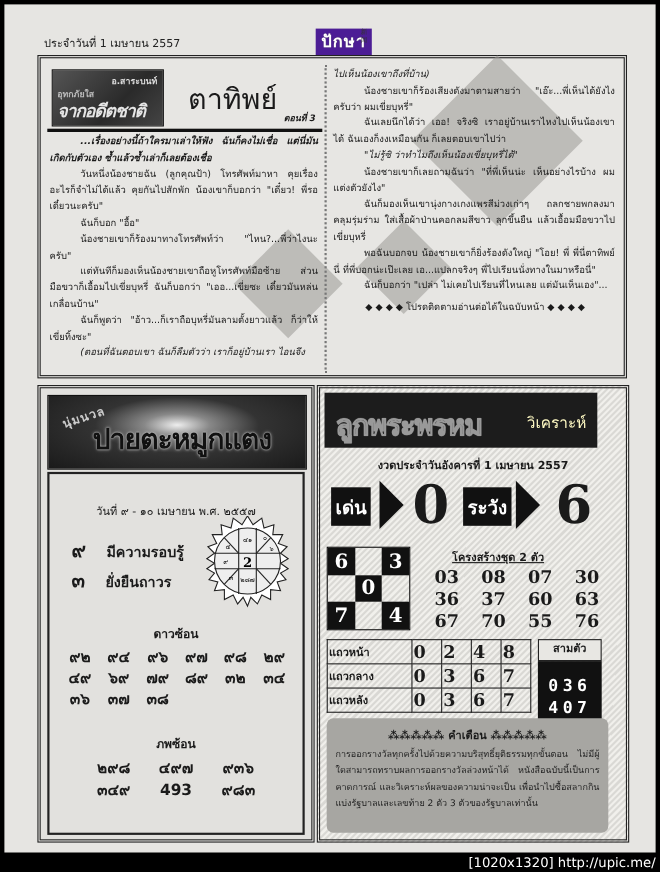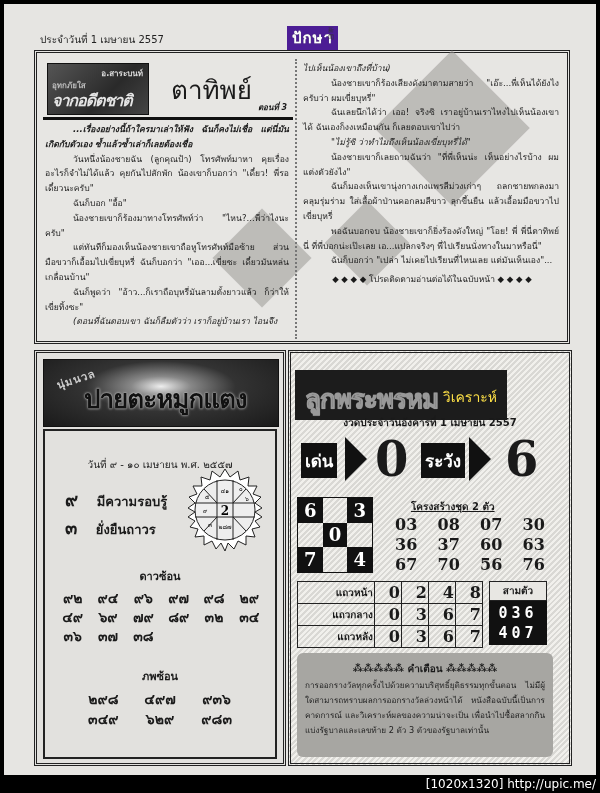"ลูกพระพรหม" .br-banner { top: 17px -> 4px; width: 212px -> 248px }
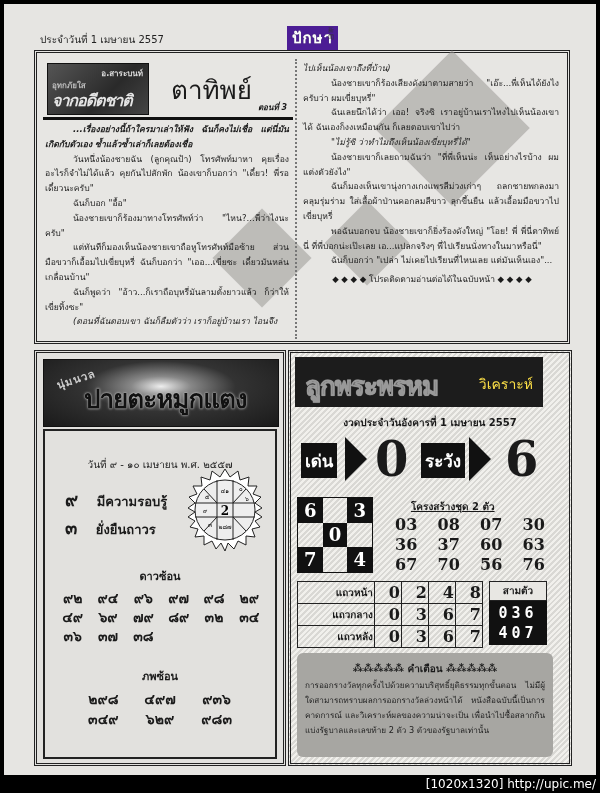"วิเคราะห์" .br-banner-sub { color: #fde047 -> #fef9c3 }
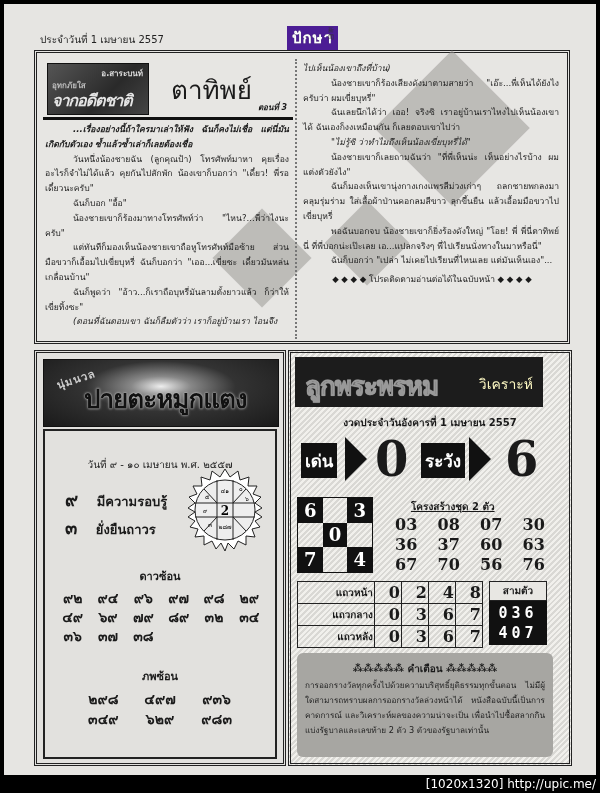"56" span { text: 56 -> 55 }
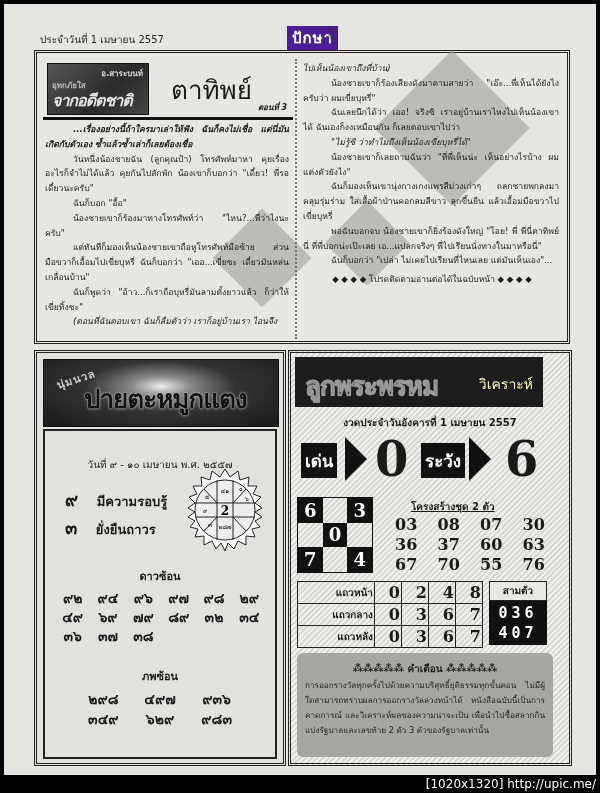"แถวหน้า" .rows-table td { text-align: right -> left }
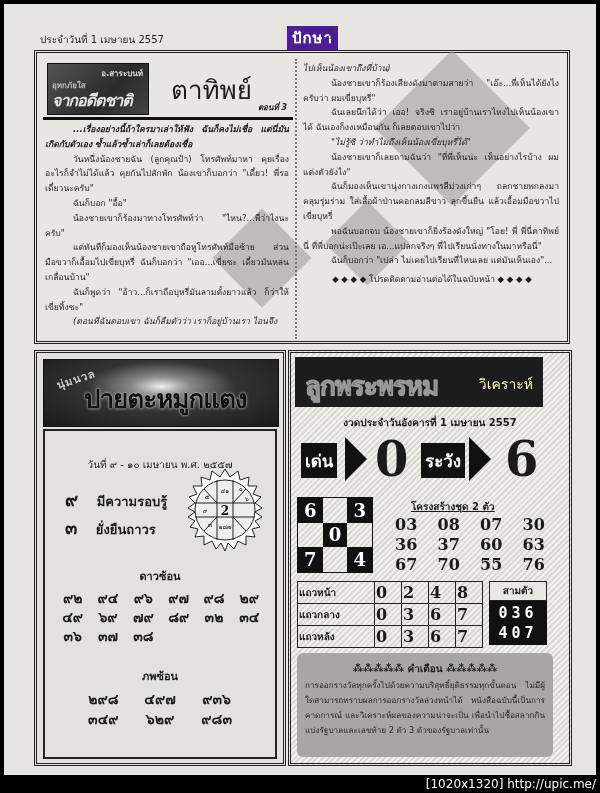"036" .three-v { padding: 2px 0 -> 12px 0 }
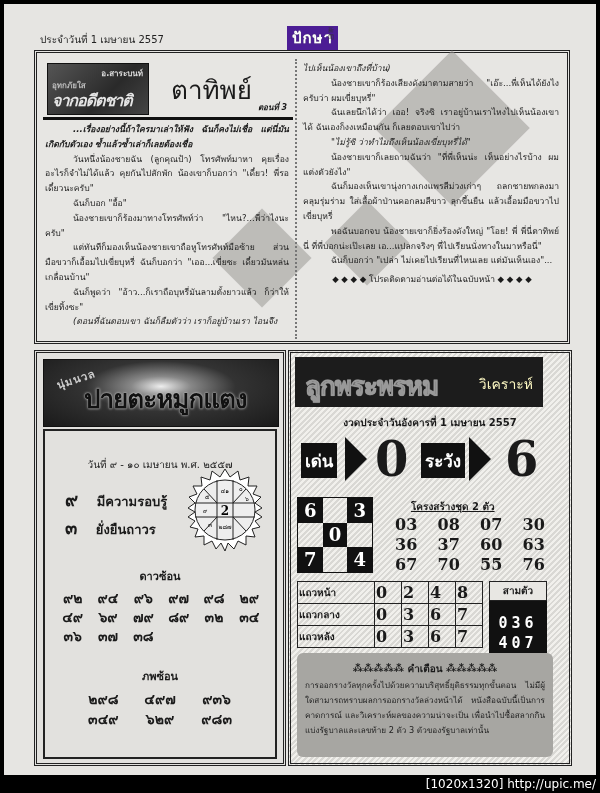"๖๒๙" span { text: ๖๒๙ -> 493 }
